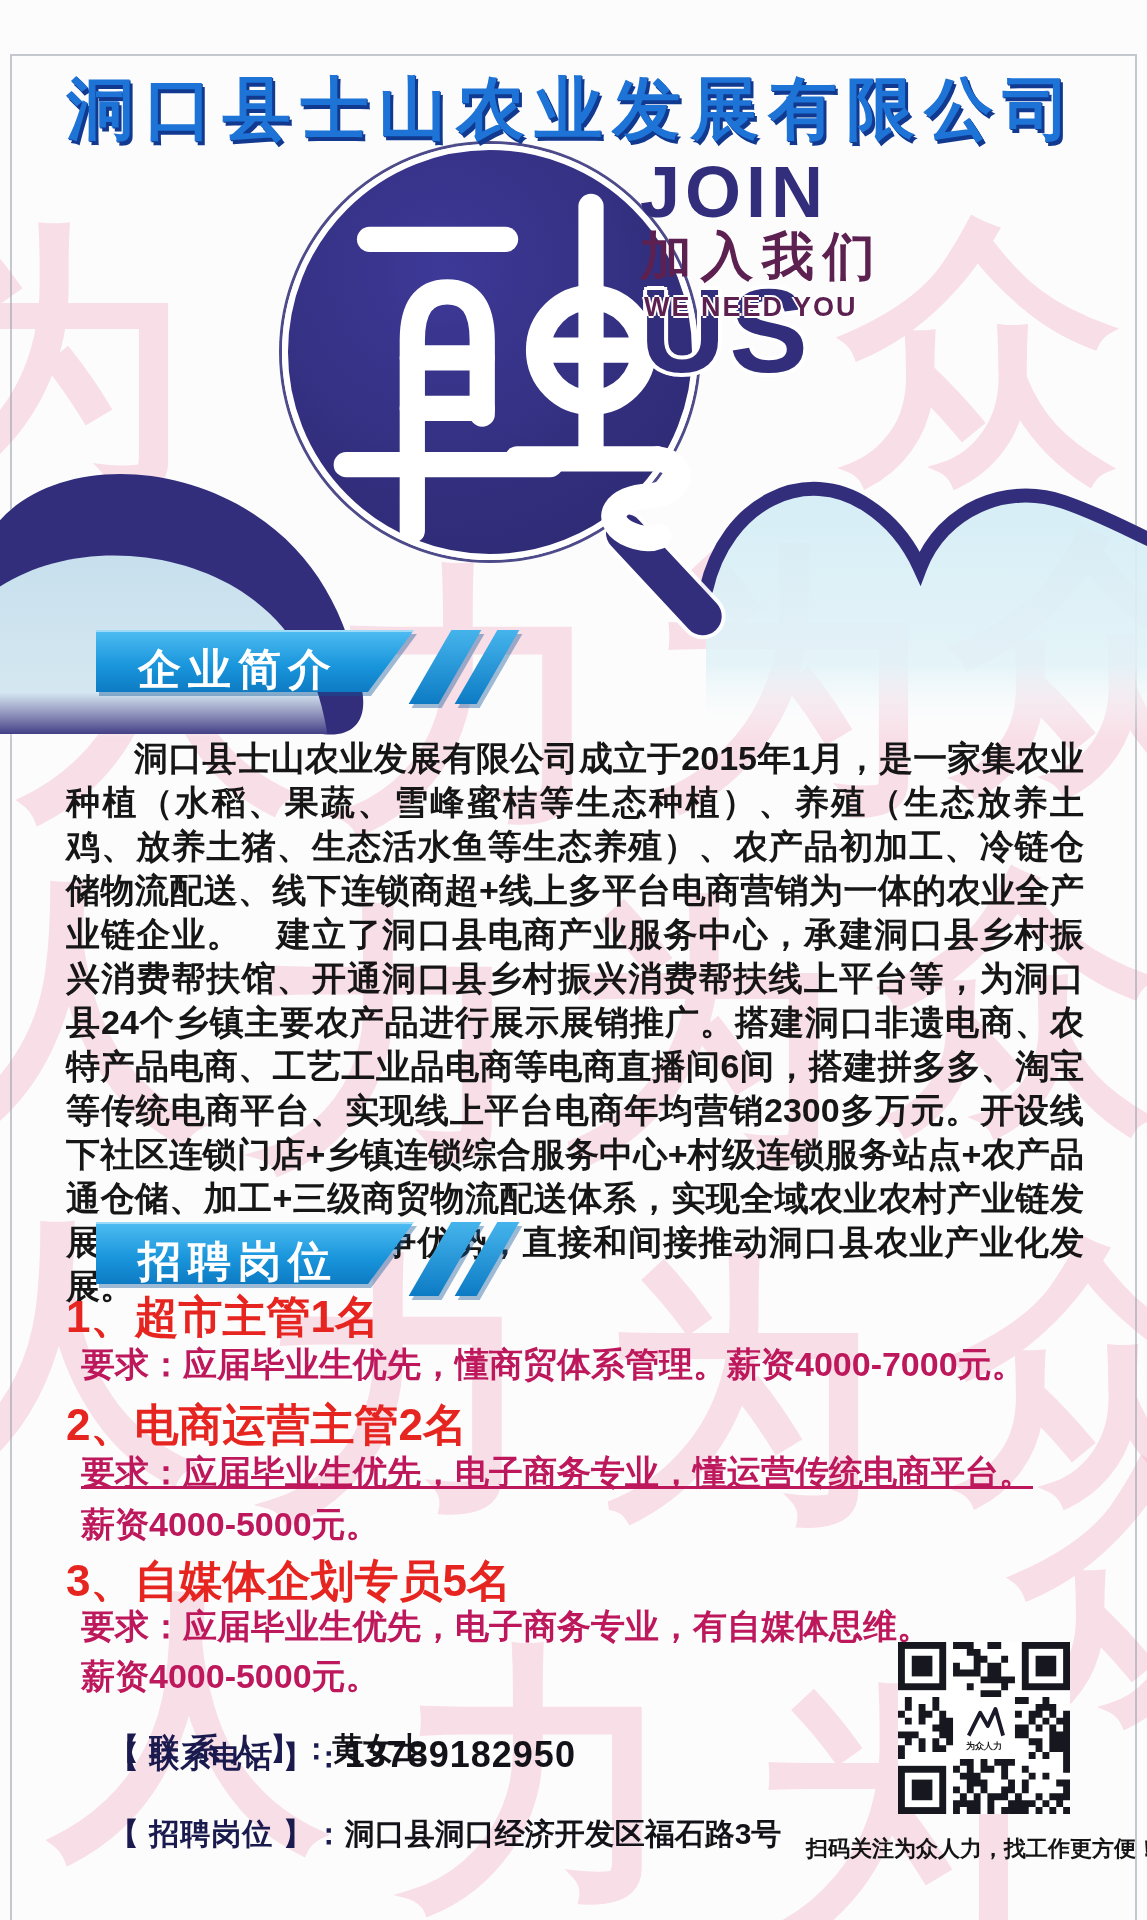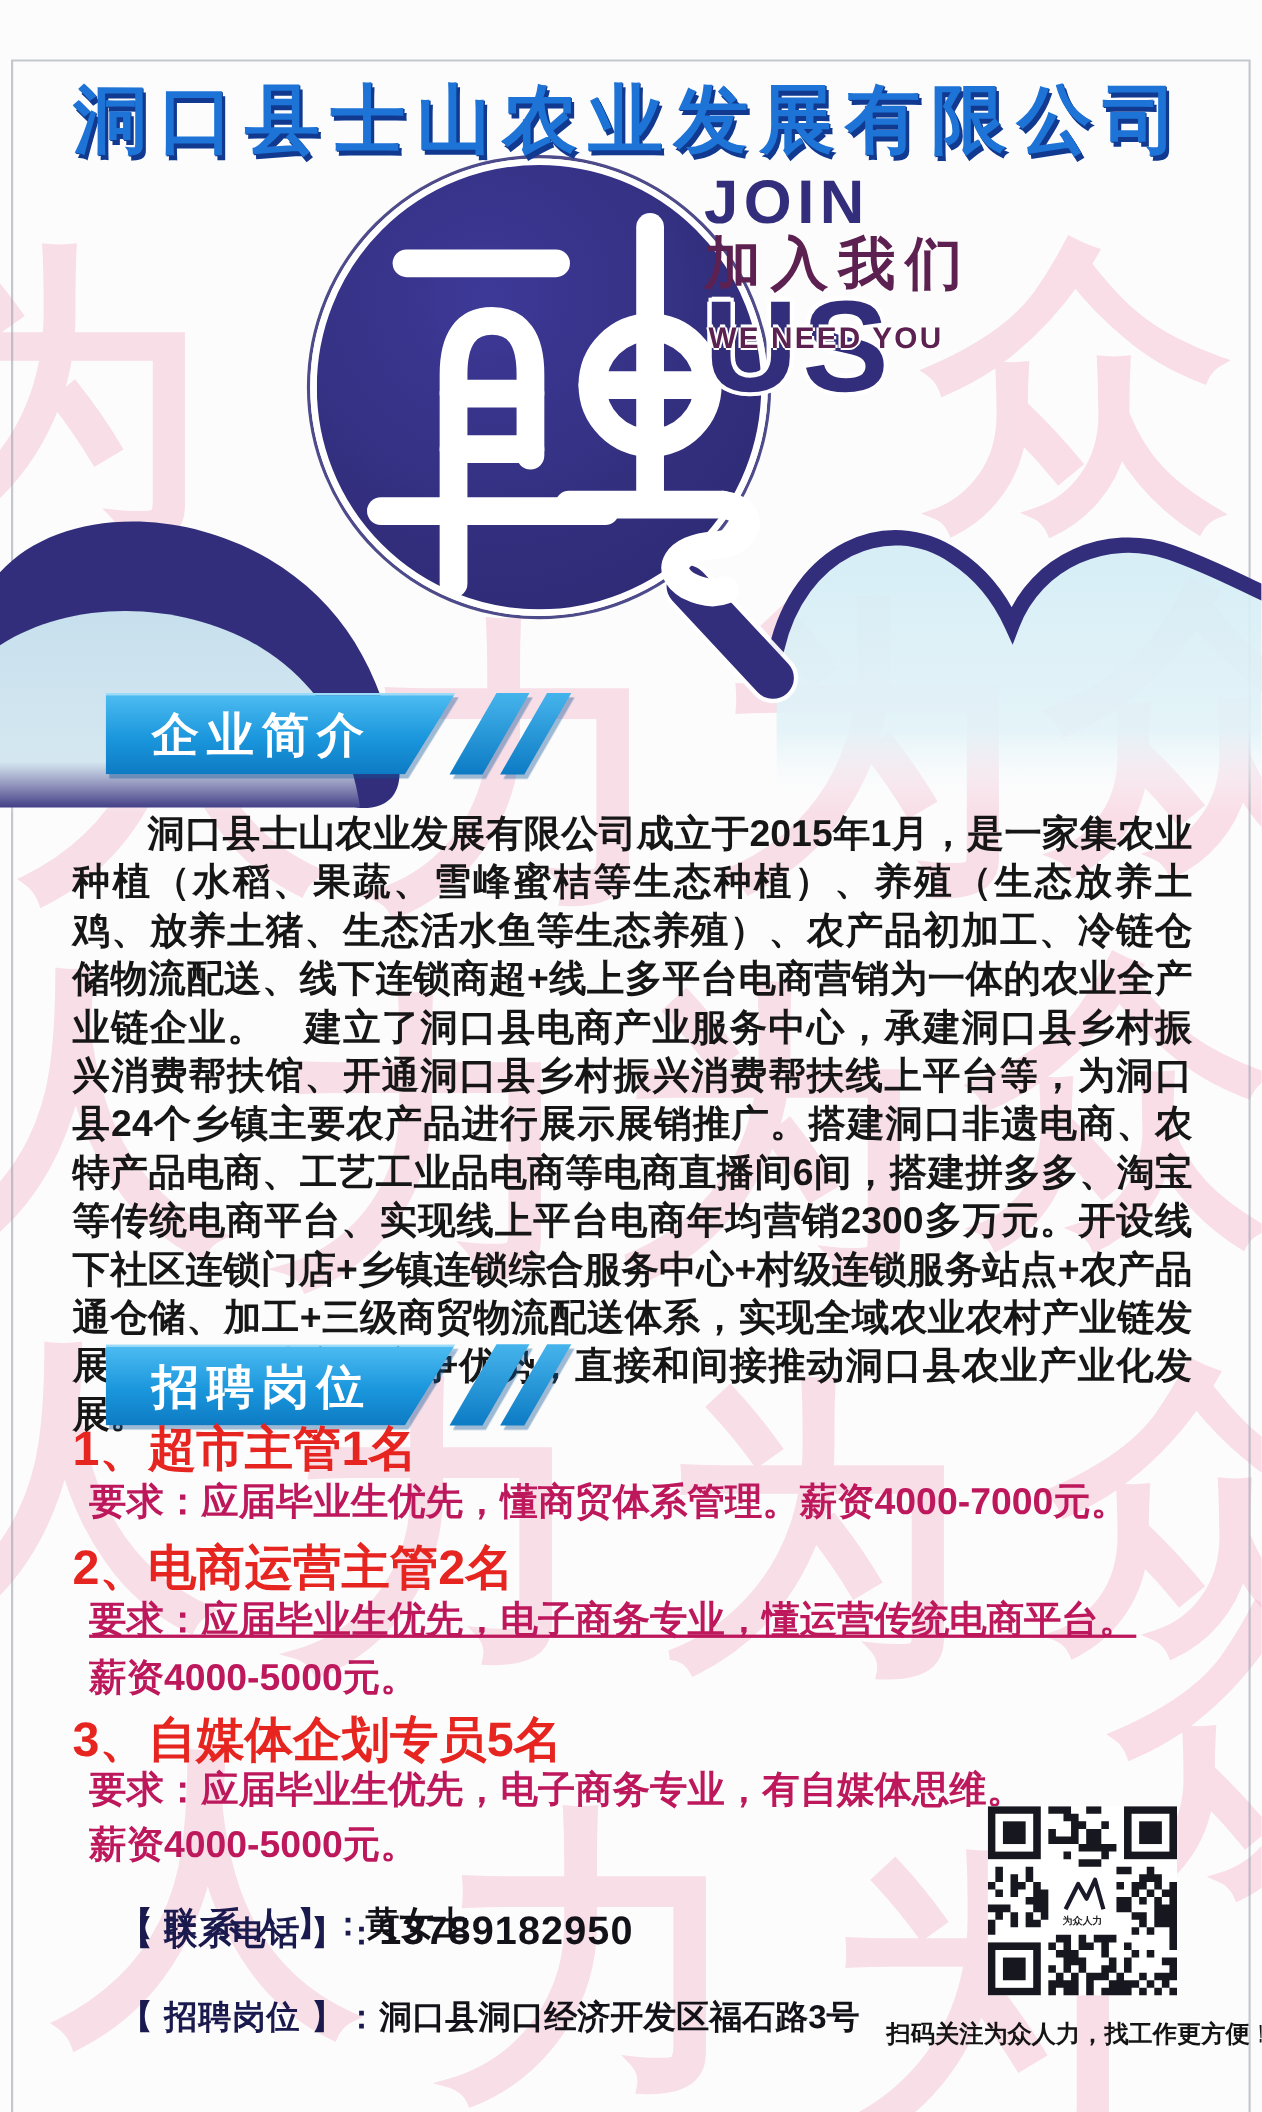"JOIN" .join-en { font-size: 56px -> 72px }
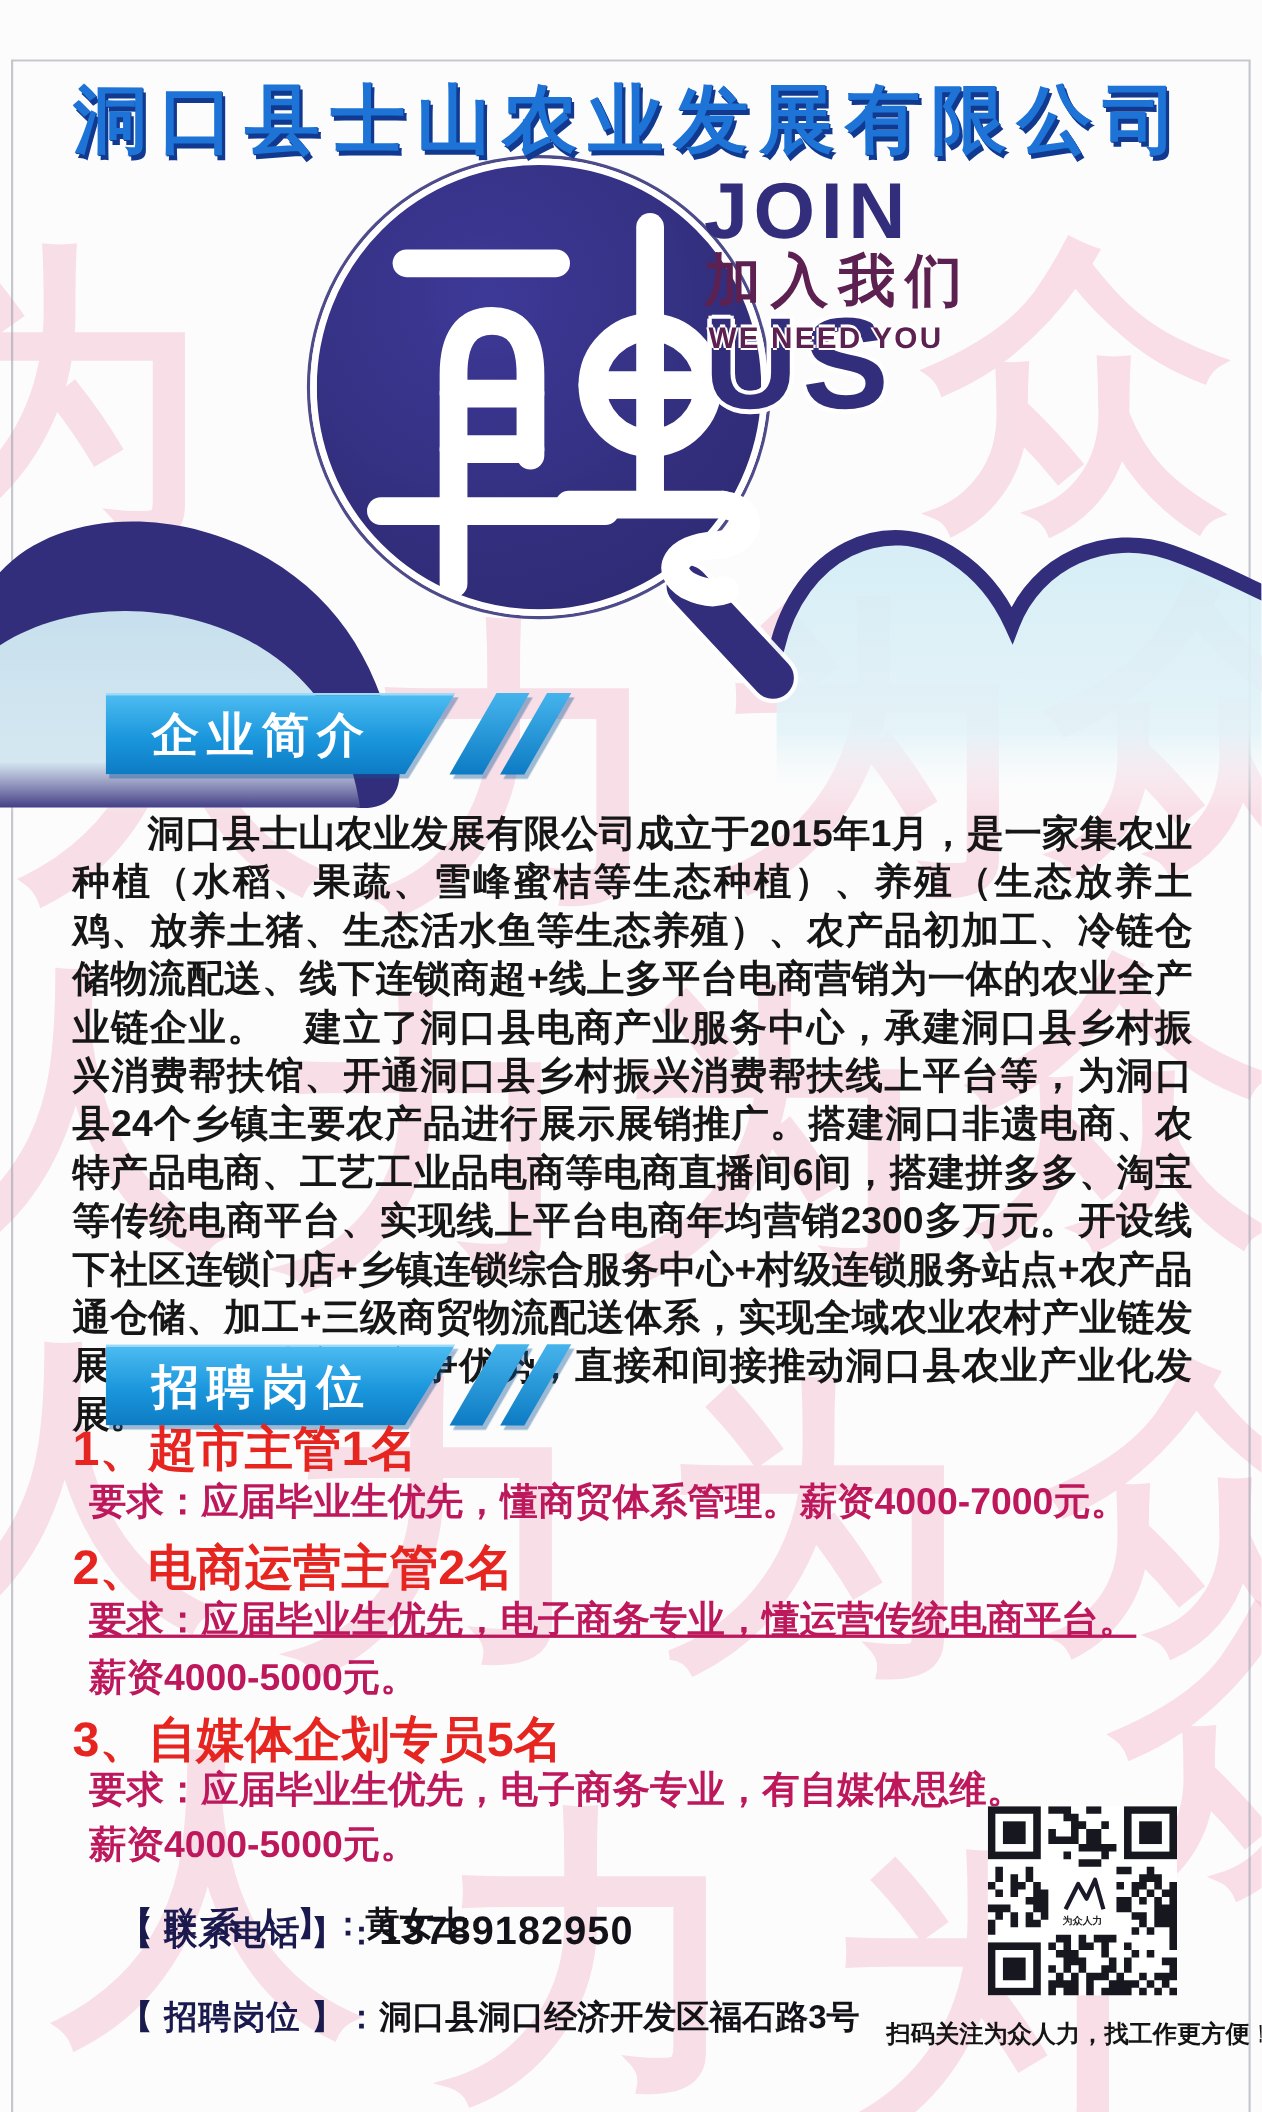"企业简介" .banner { height: 74px -> 62px }
